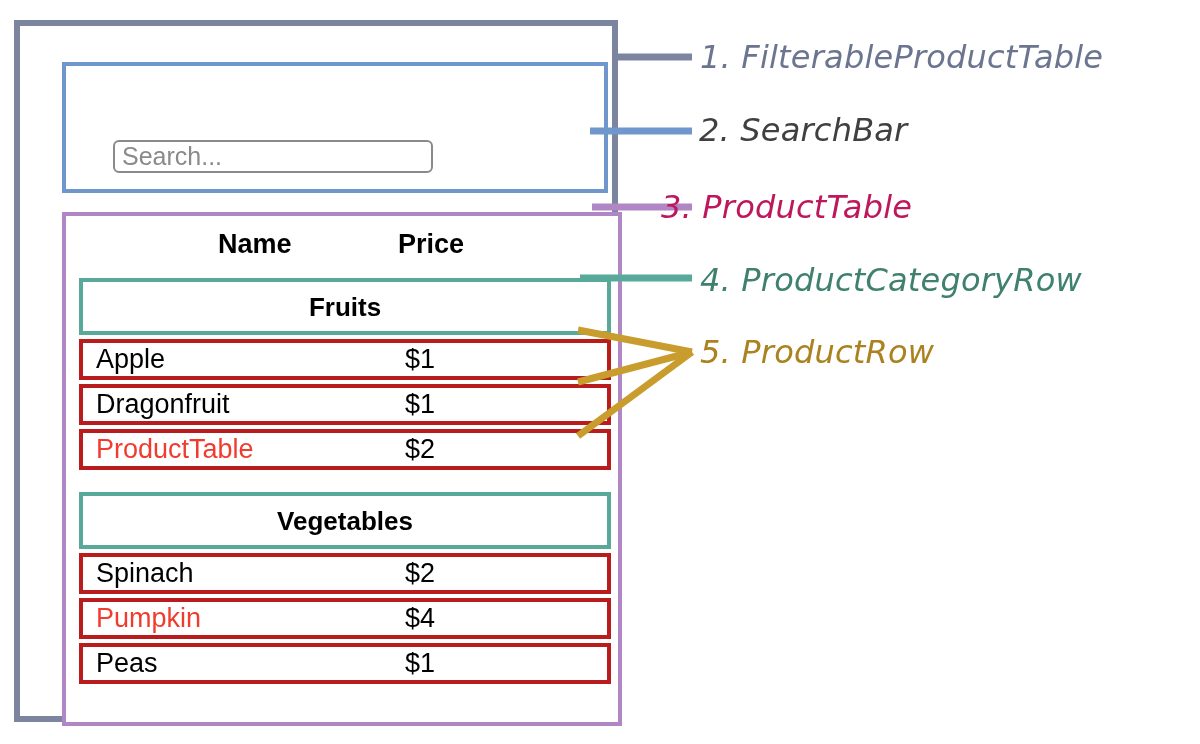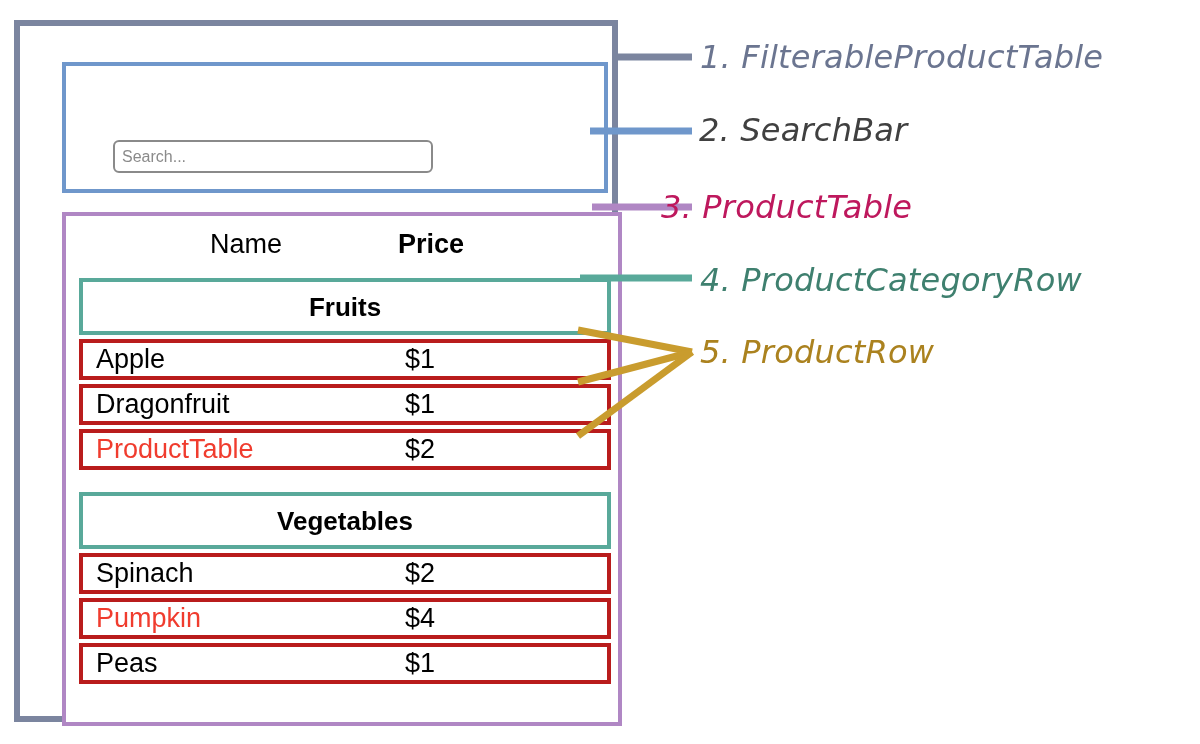"Search..." .search-input { font-size: 16px -> 25px }
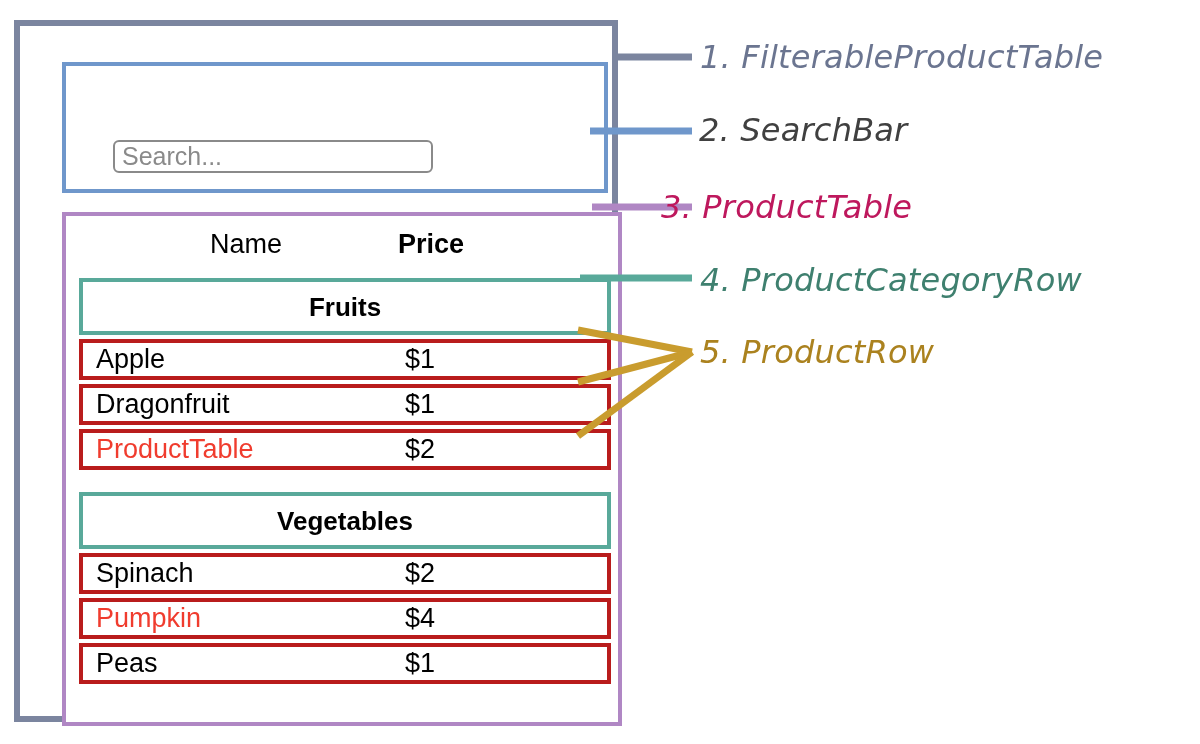"Name" .th-name { font-weight: normal -> bold; left: 144px -> 152px }
